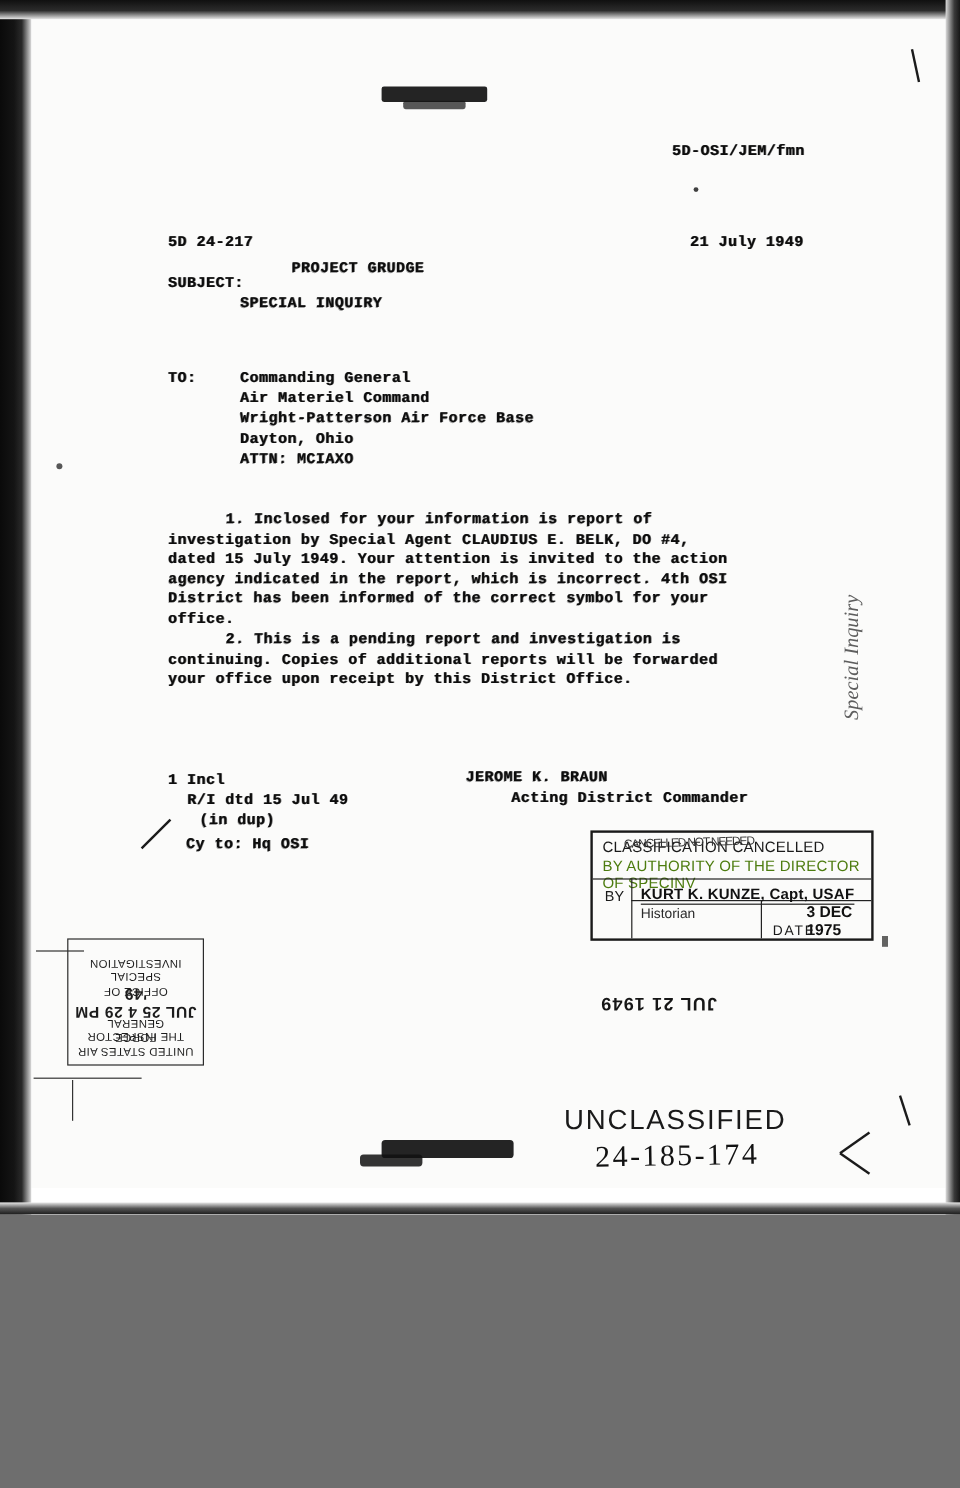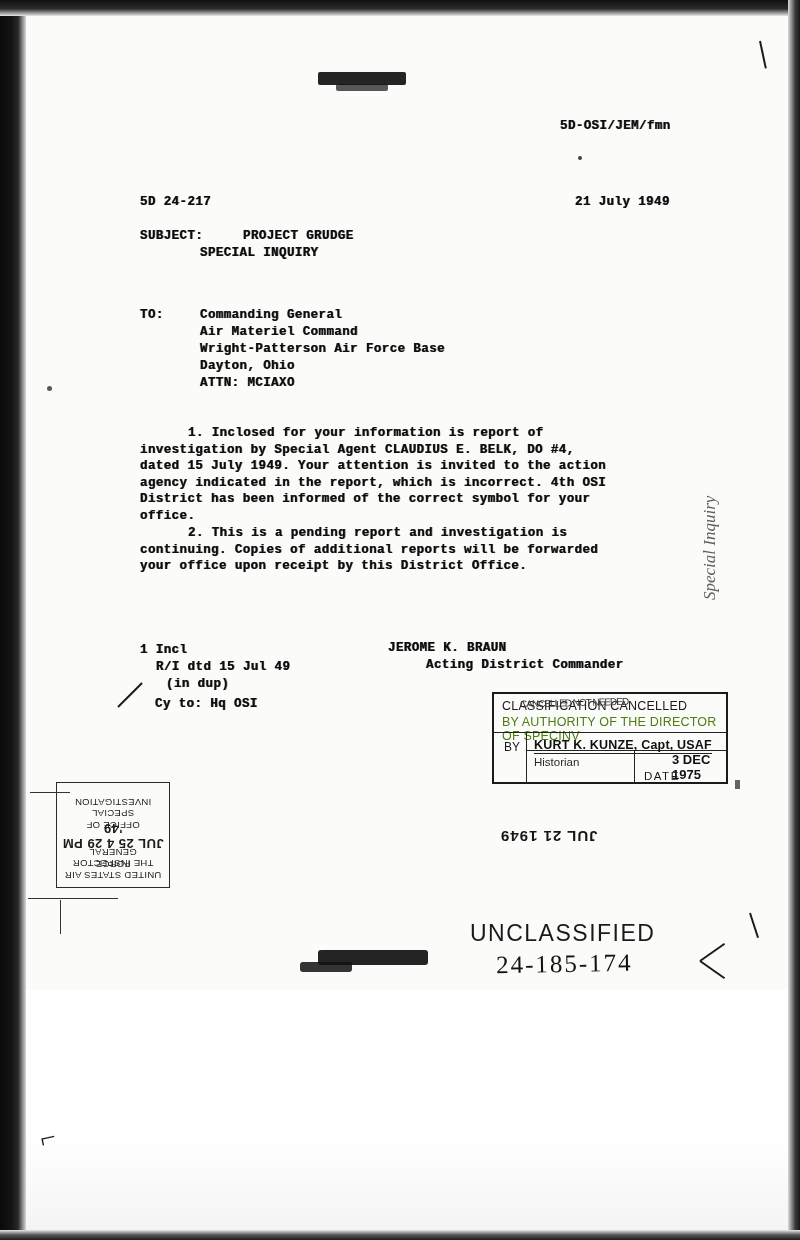"5D-OSI/JEM/fmn" #page { height: 1240px -> 1012px }
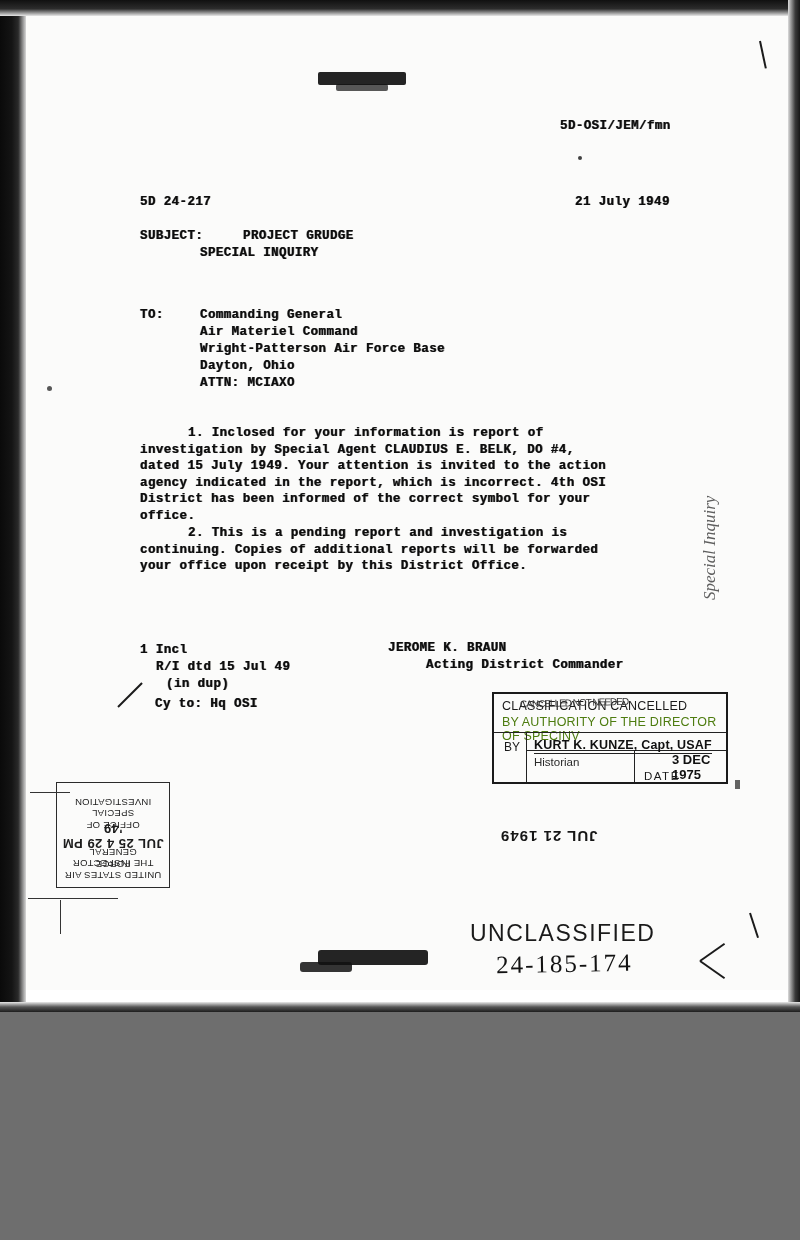"PROJECT GRUDGE" div.typed { top: 228px -> 216px }
